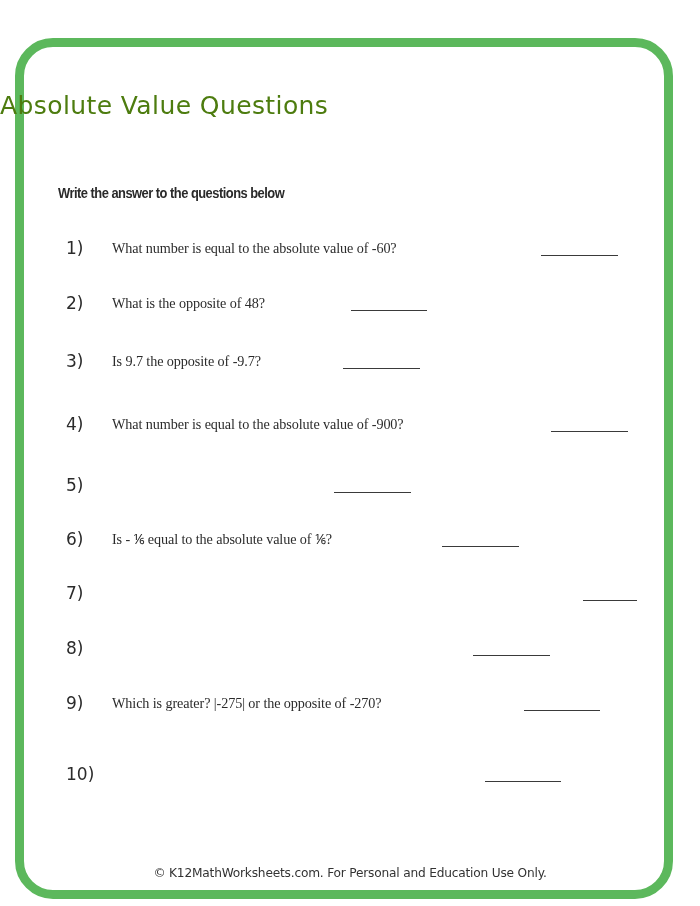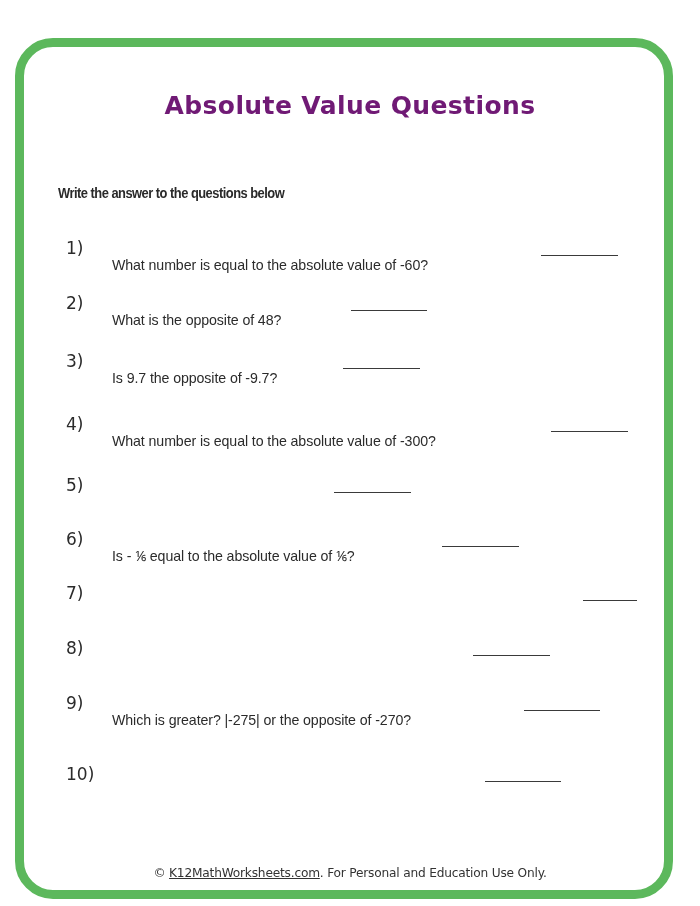"Absolute Value Questions" .title { color: #701a75 -> #4d7c0f; font-weight: bold -> normal; text-align: center -> none }
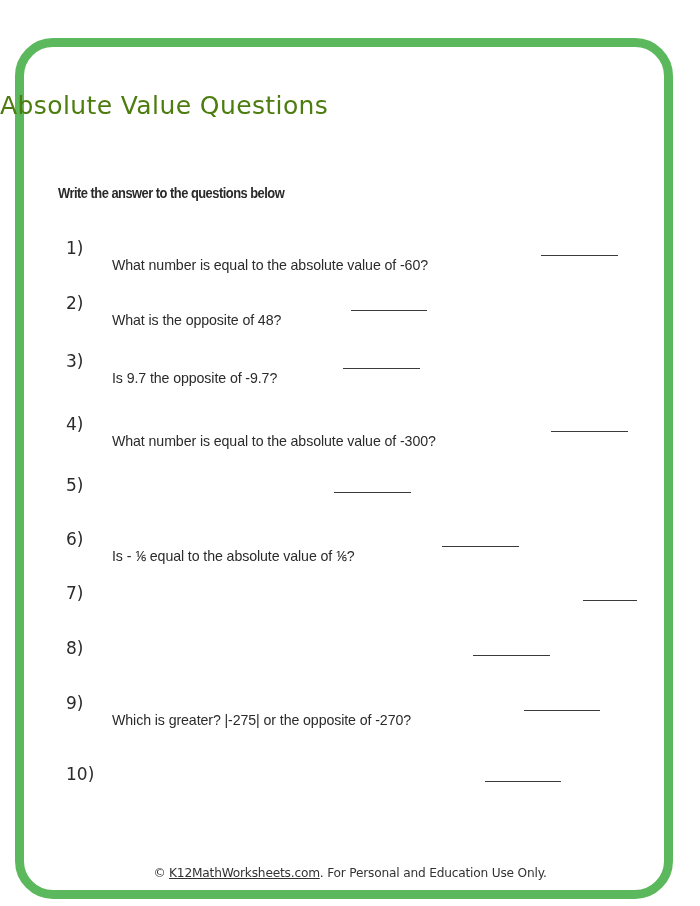"What number is equal to" .q .text { font-family: Liberation Sans, sans-serif -> Liberation Serif, serif; margin-top: 17px -> none }
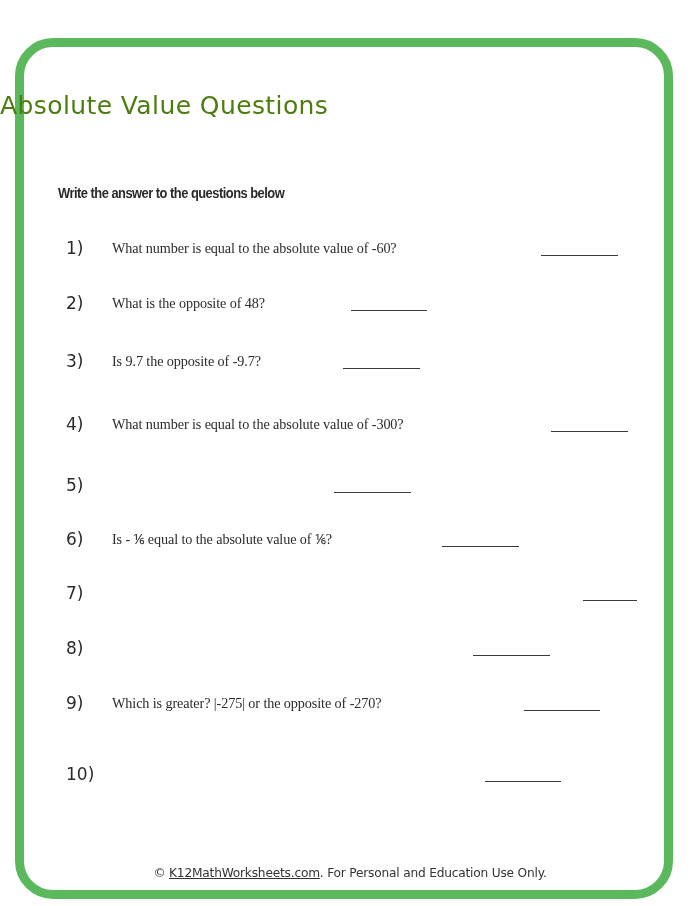"What number is equal to the absolute value of -300?" span.text { text: -300 -> -900 }
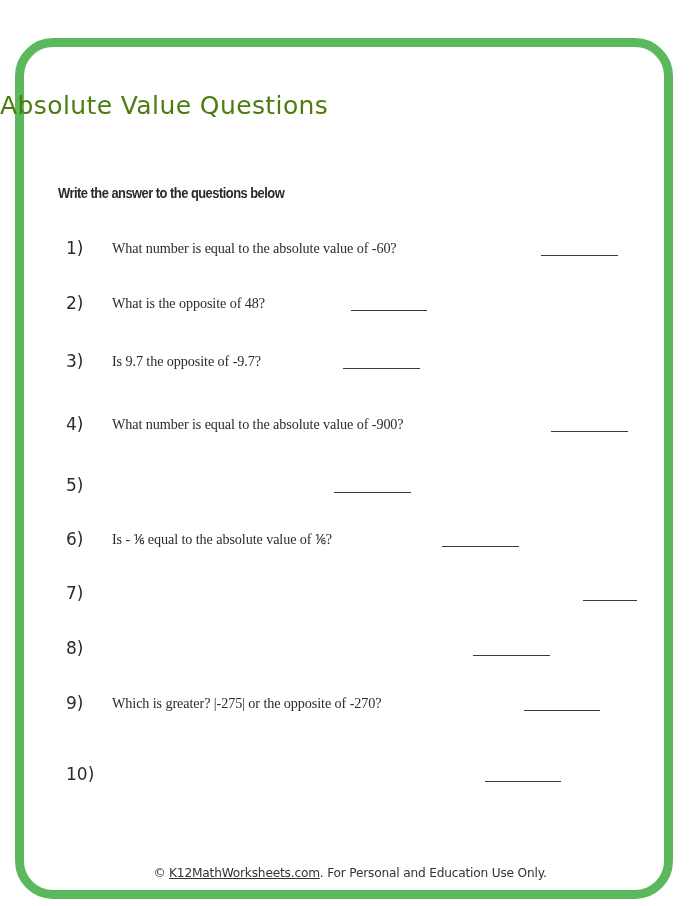"K12MathWorksheets.com" .footer a { text-decoration: underline -> none }
